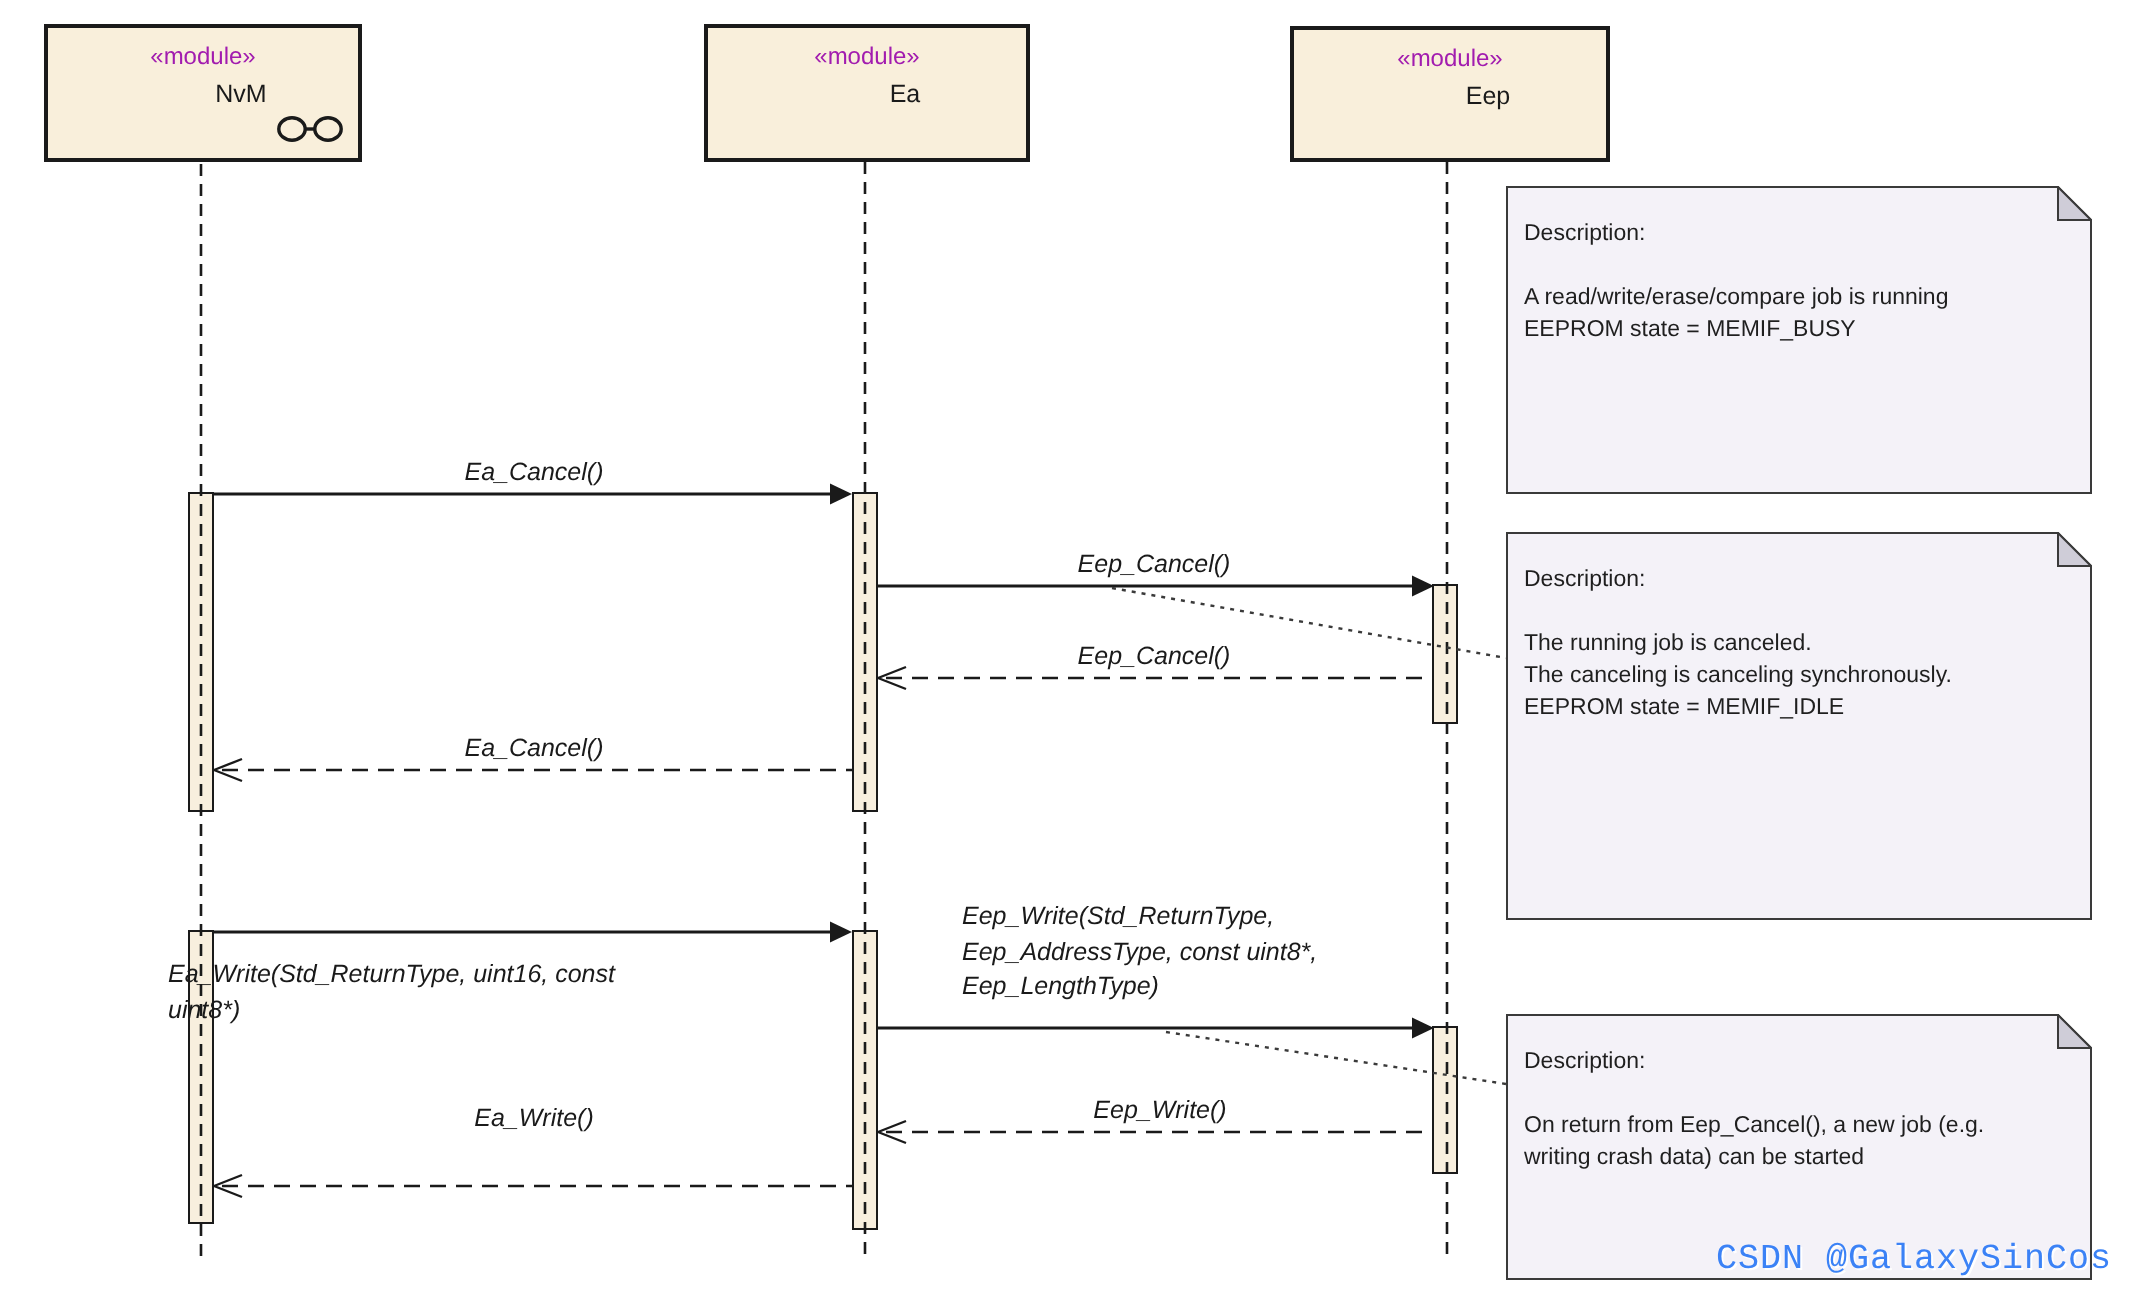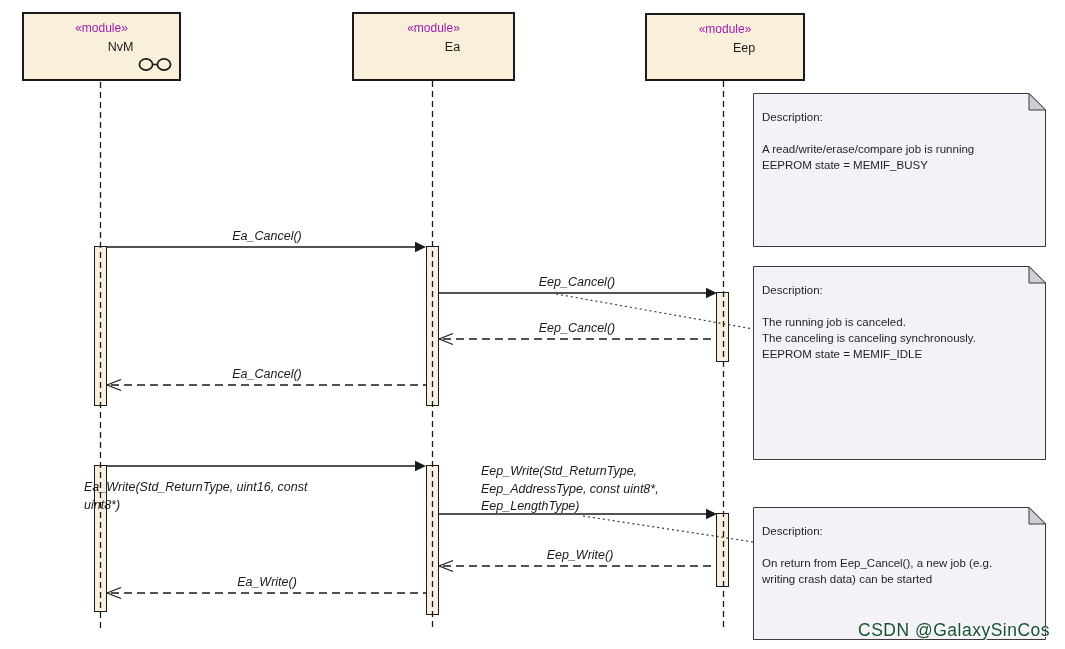"Eep_Write(Std_ReturnType," div.msg-label { margin-top: 13px -> none }
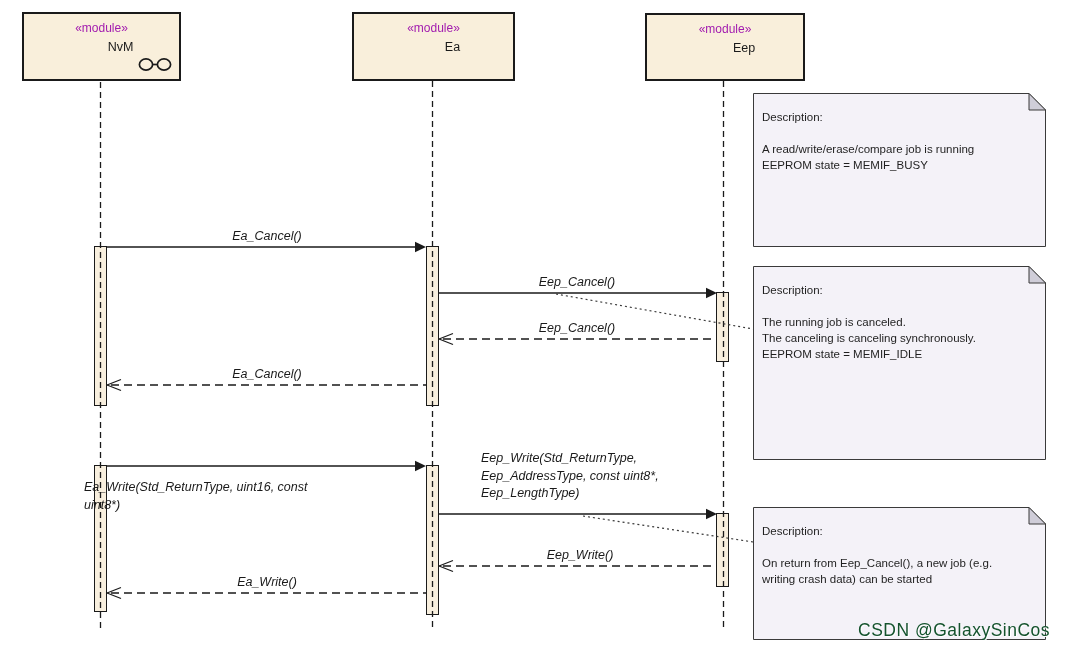"Ea_Write()" div.msg-label { top: 575px -> 552px }
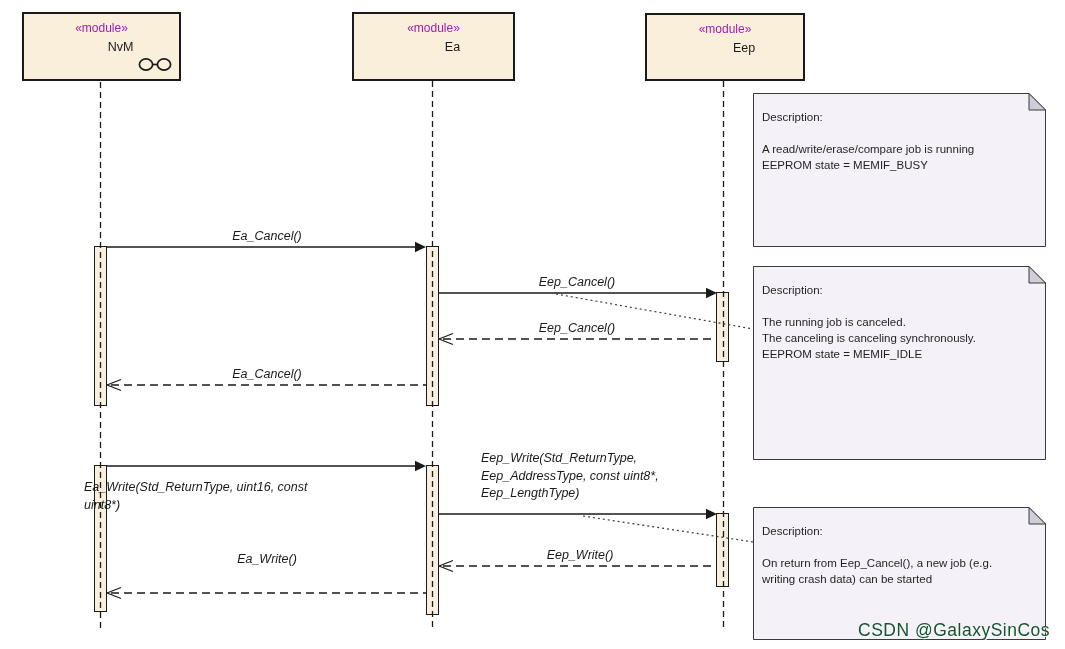"CSDN @GalaxySinCos" .watermark { color: #14532d -> #3b82f6; font-family: none -> Liberation Mono, monospace }
